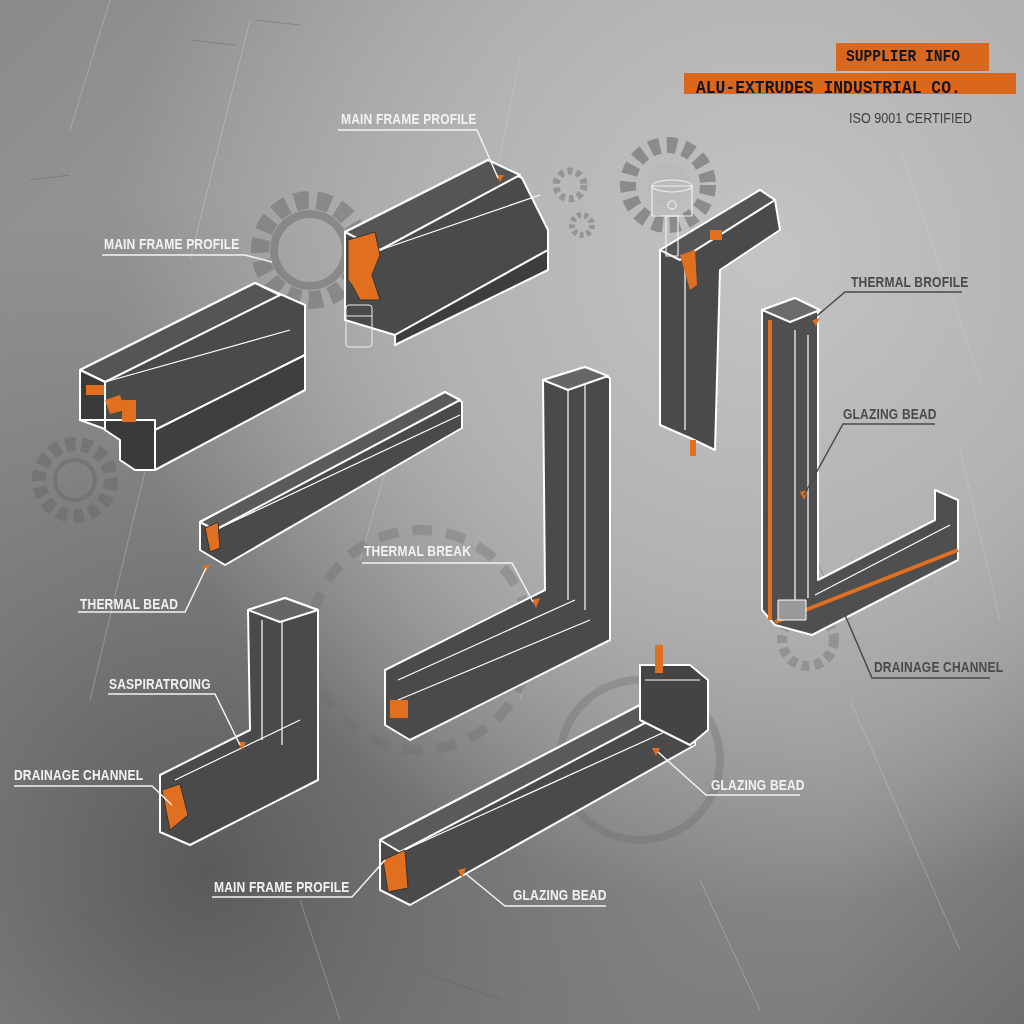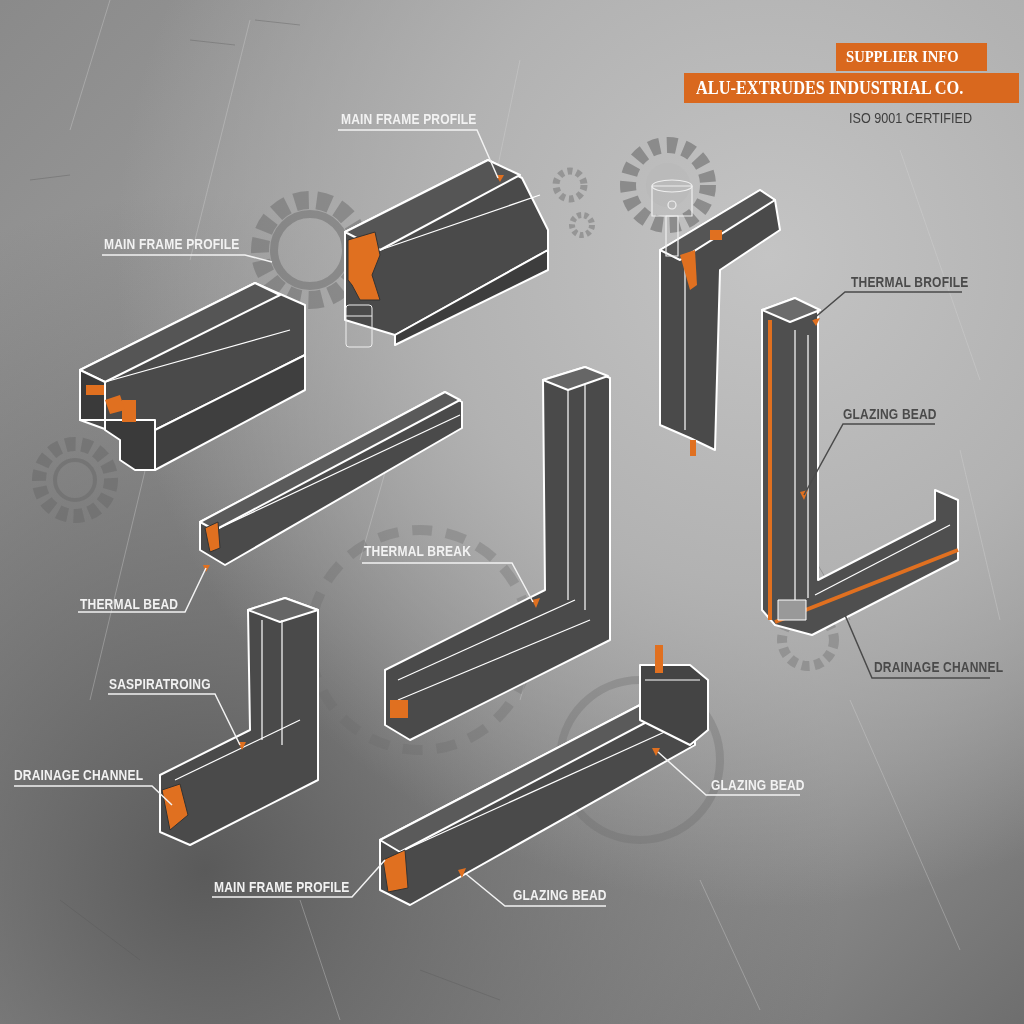"SUPPLIER INFO" .supplier-box { color: #ffffff -> #0f172a; font-family: Liberation Serif, serif -> Liberation Mono, monospace }
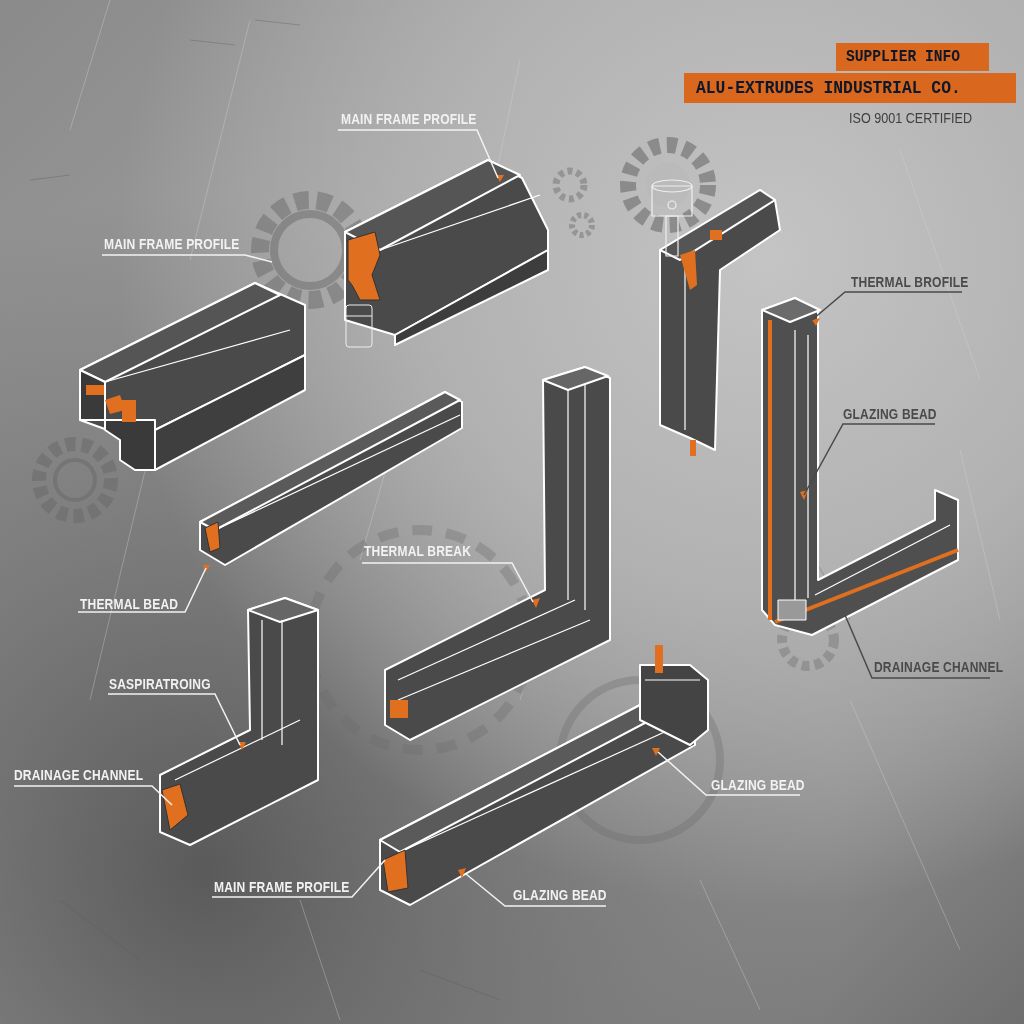"ALU-EXTRUDES INDUSTRIAL CO." .supplier-name { height: 30px -> 21px }
